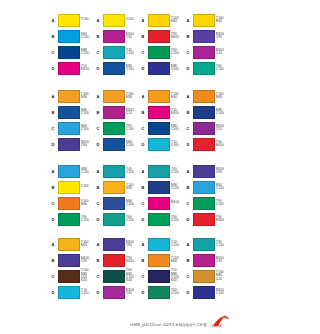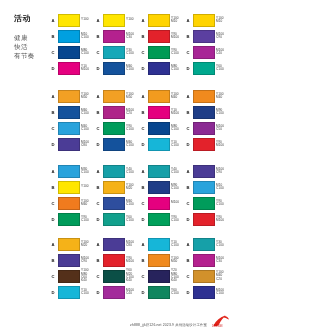"活动" div.titleblock { html: <div> <div>活动</div> <div>健康</div> <div>快活</div> <div>有节奏</div> </div> -> none }
